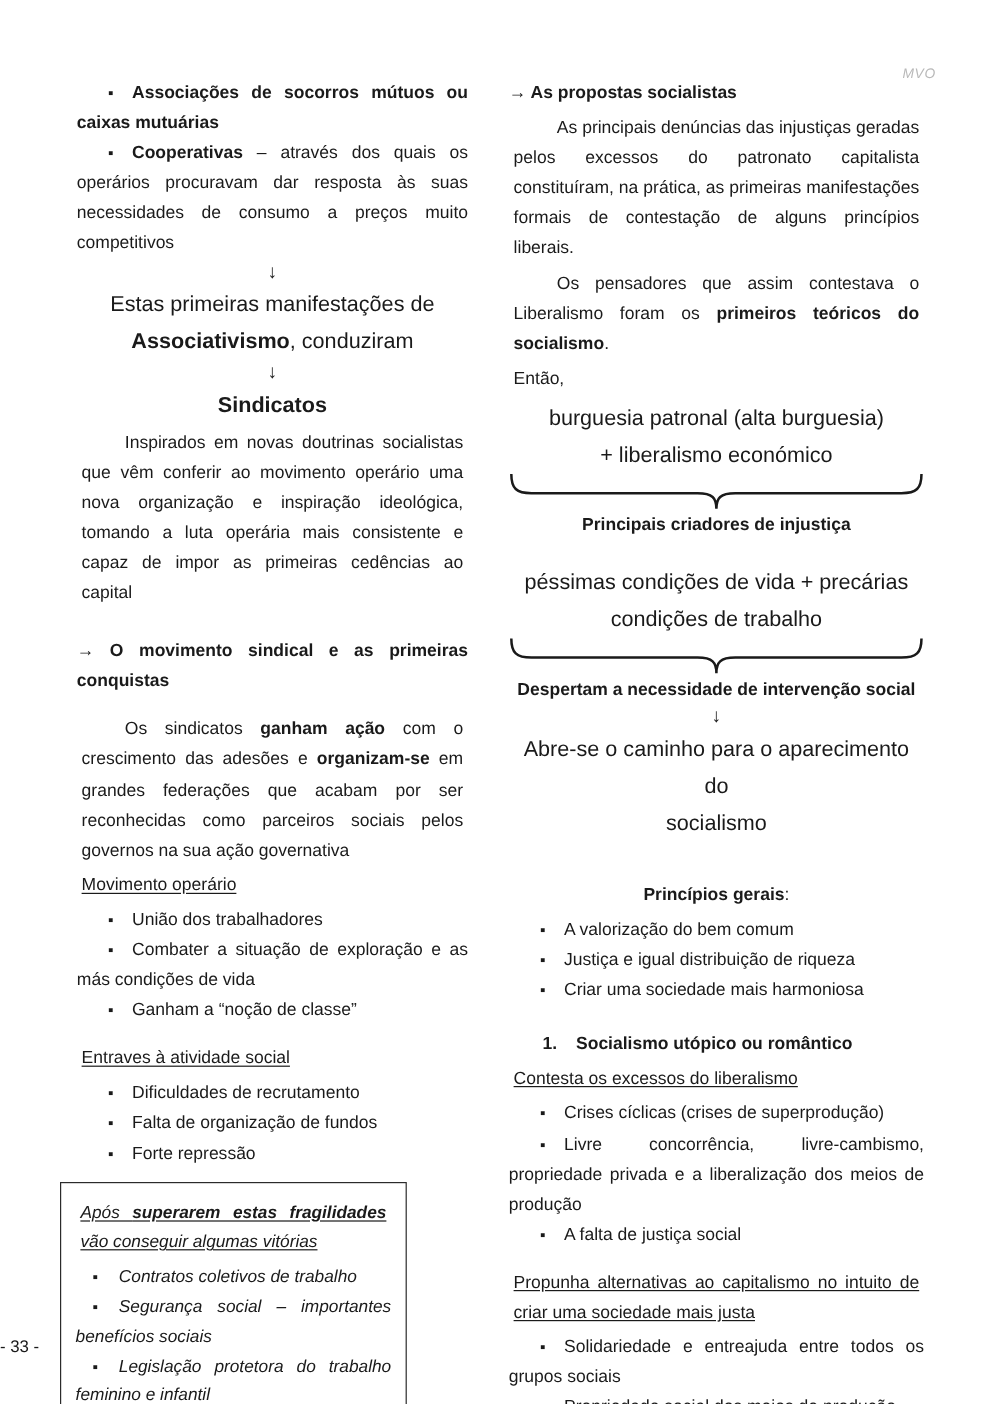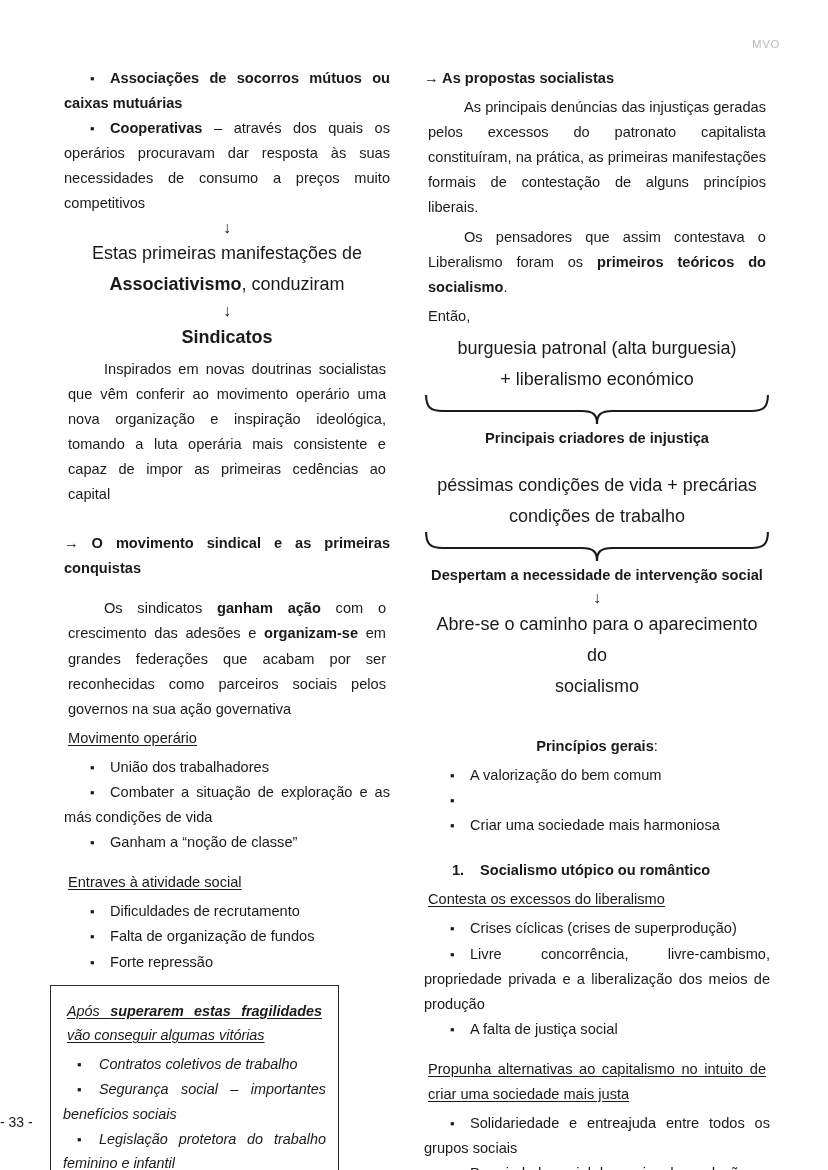"MVO" .running-header { font-style: none -> italic; top: 38px -> 56px }
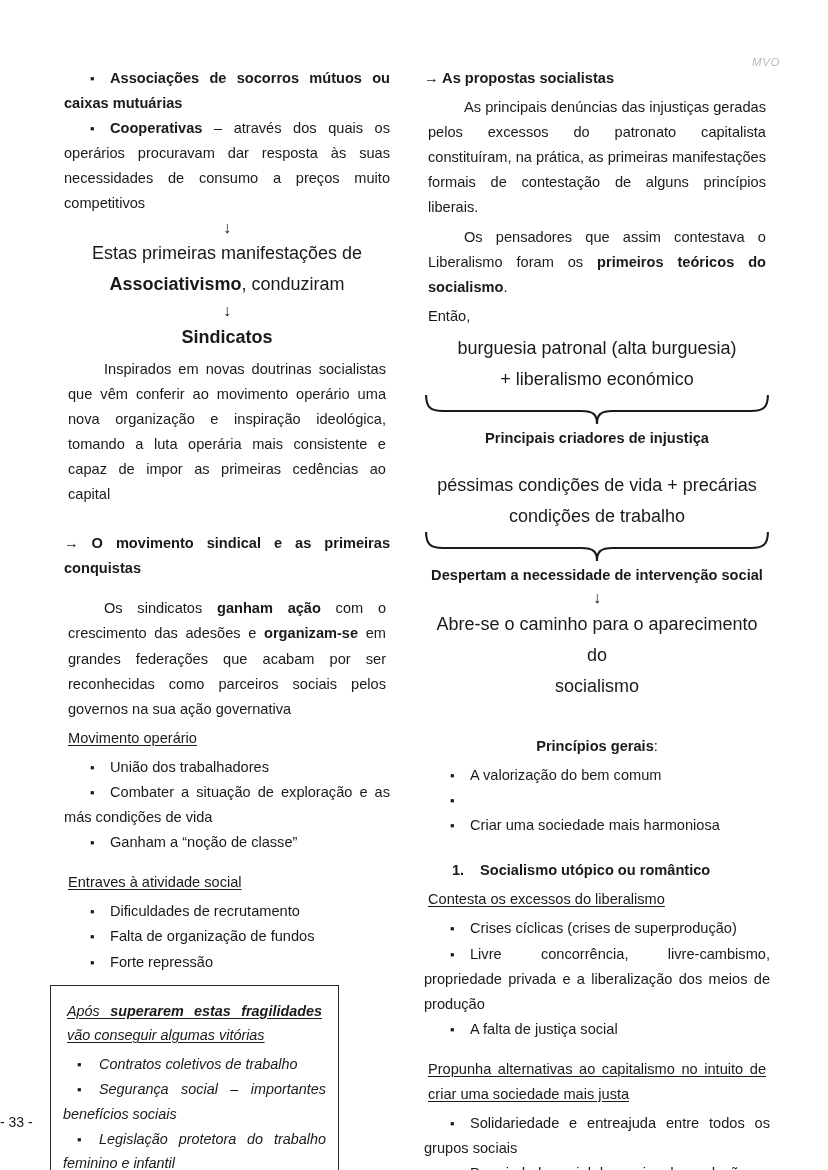"Justiça e igual distribuição de" span { html: none -> <span>Justiça e igual distribuição de riqueza</span> }
